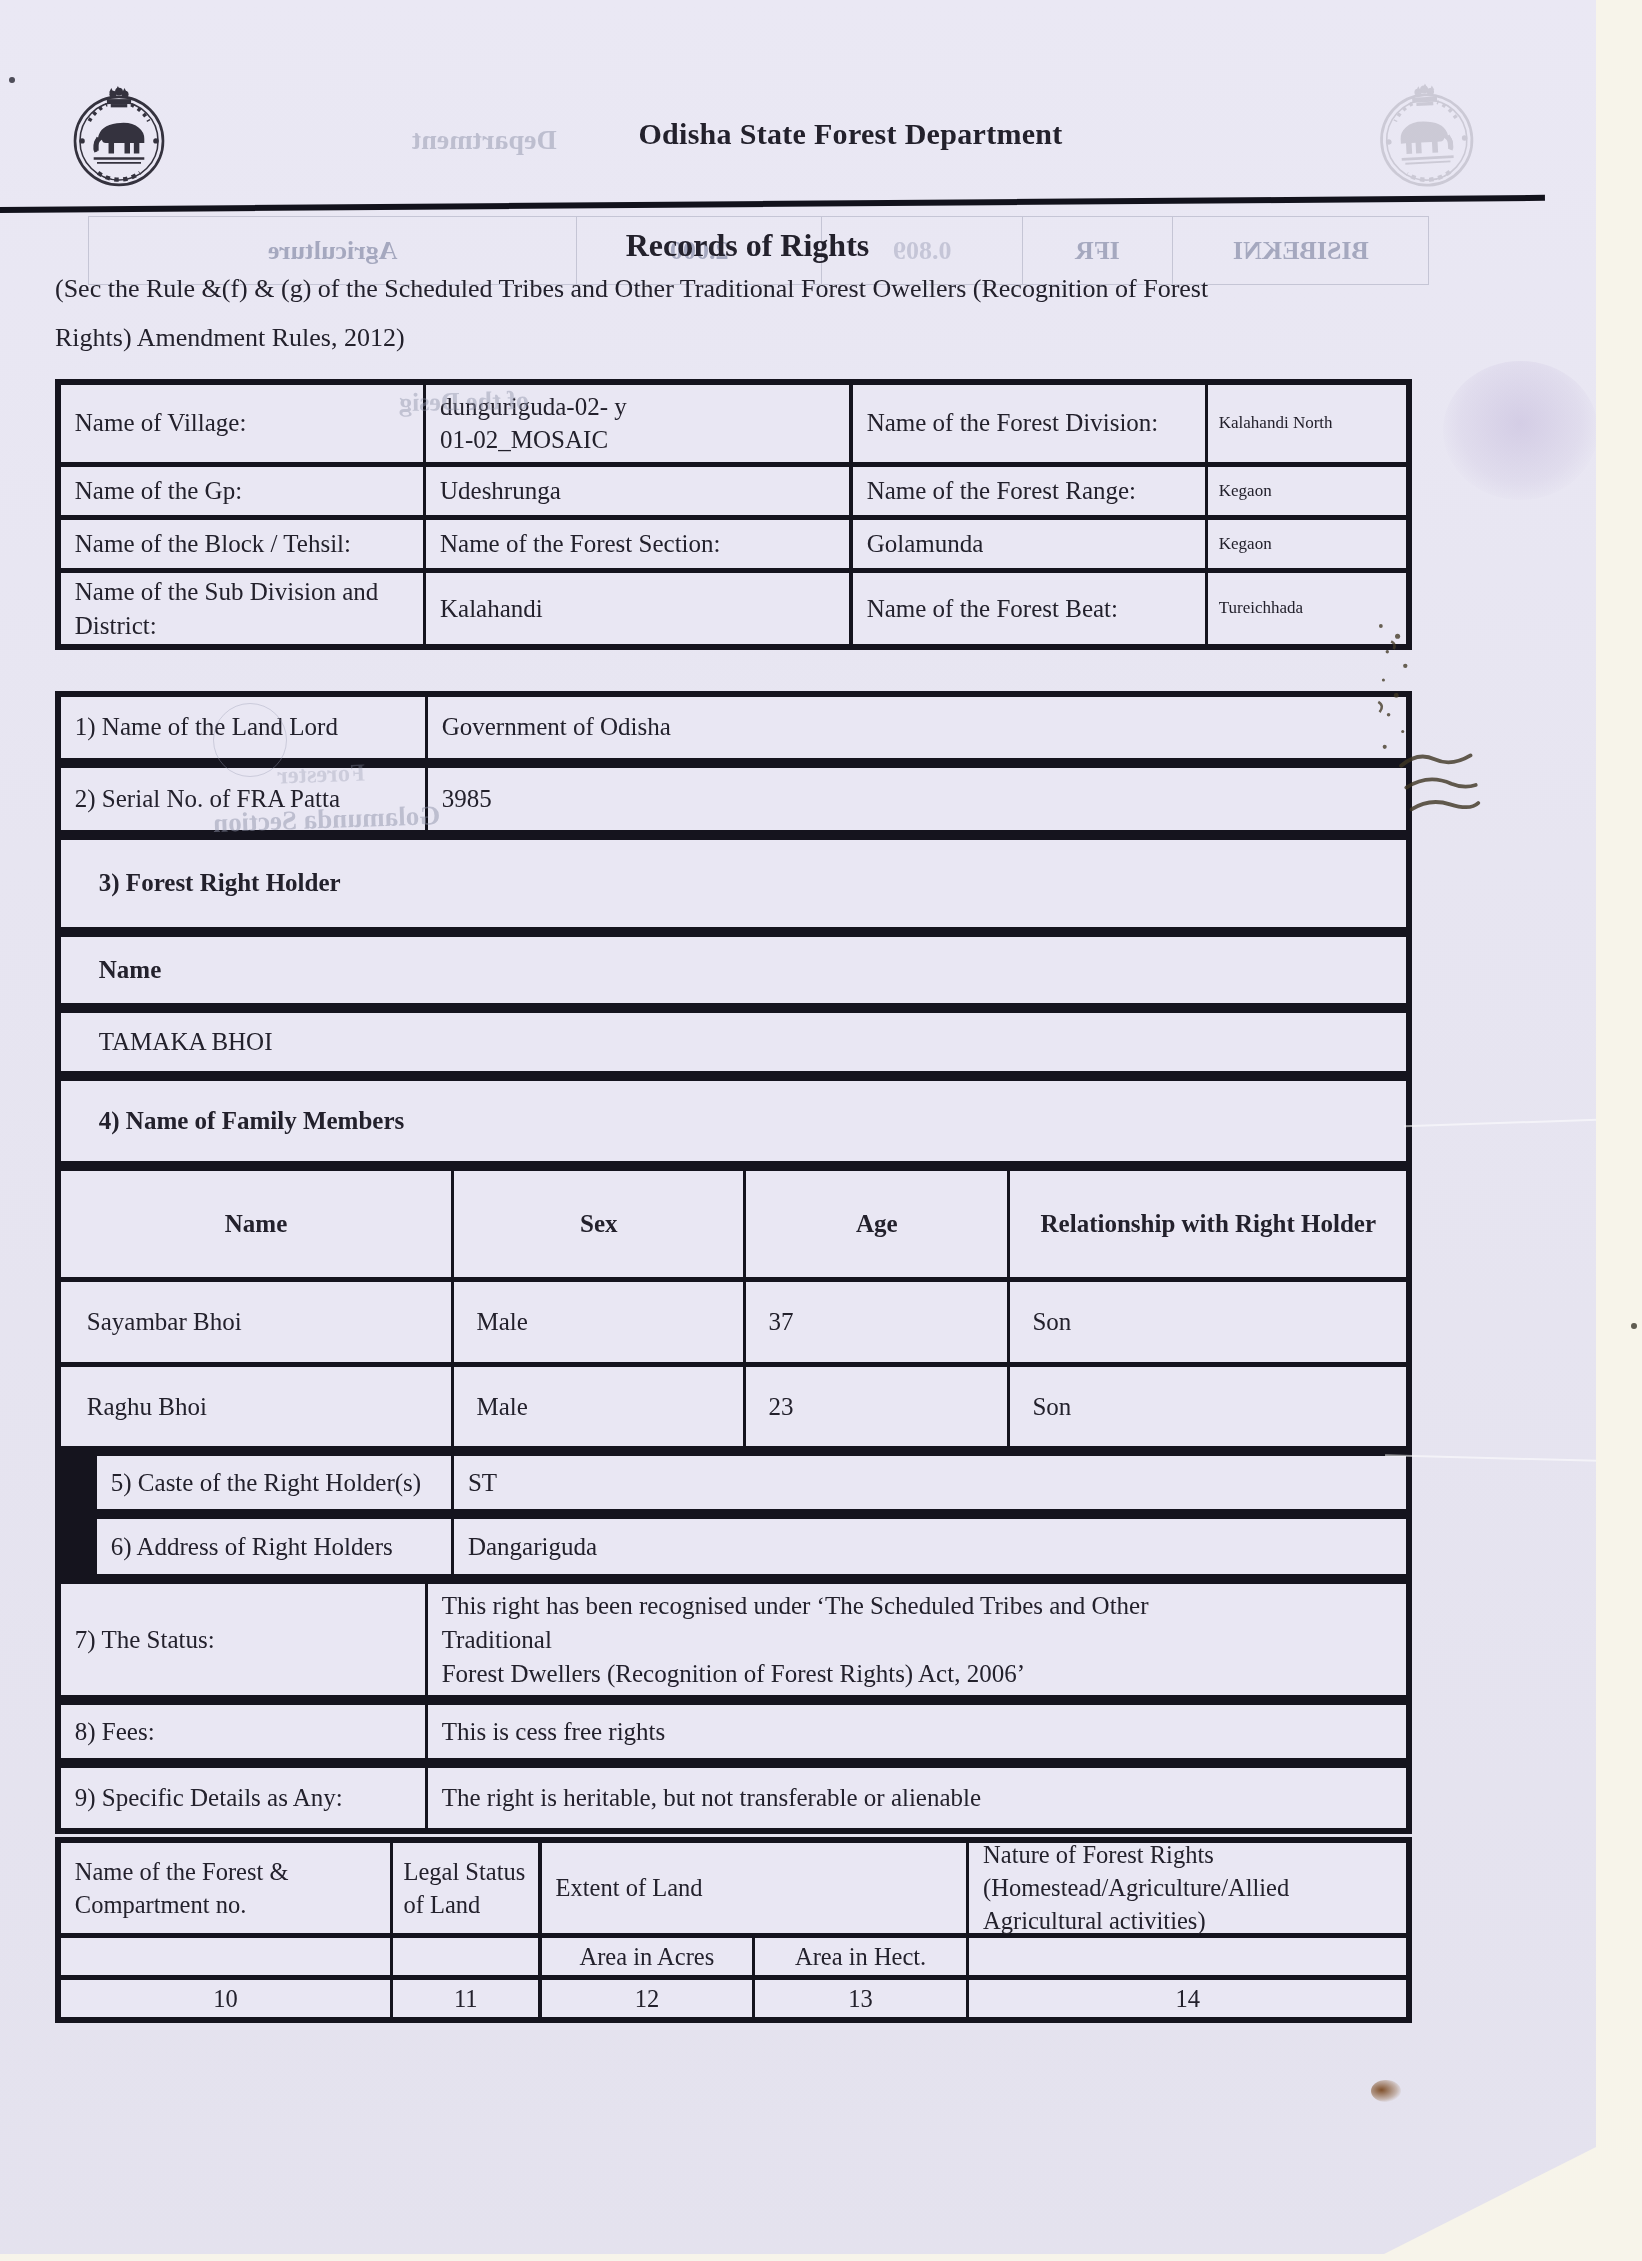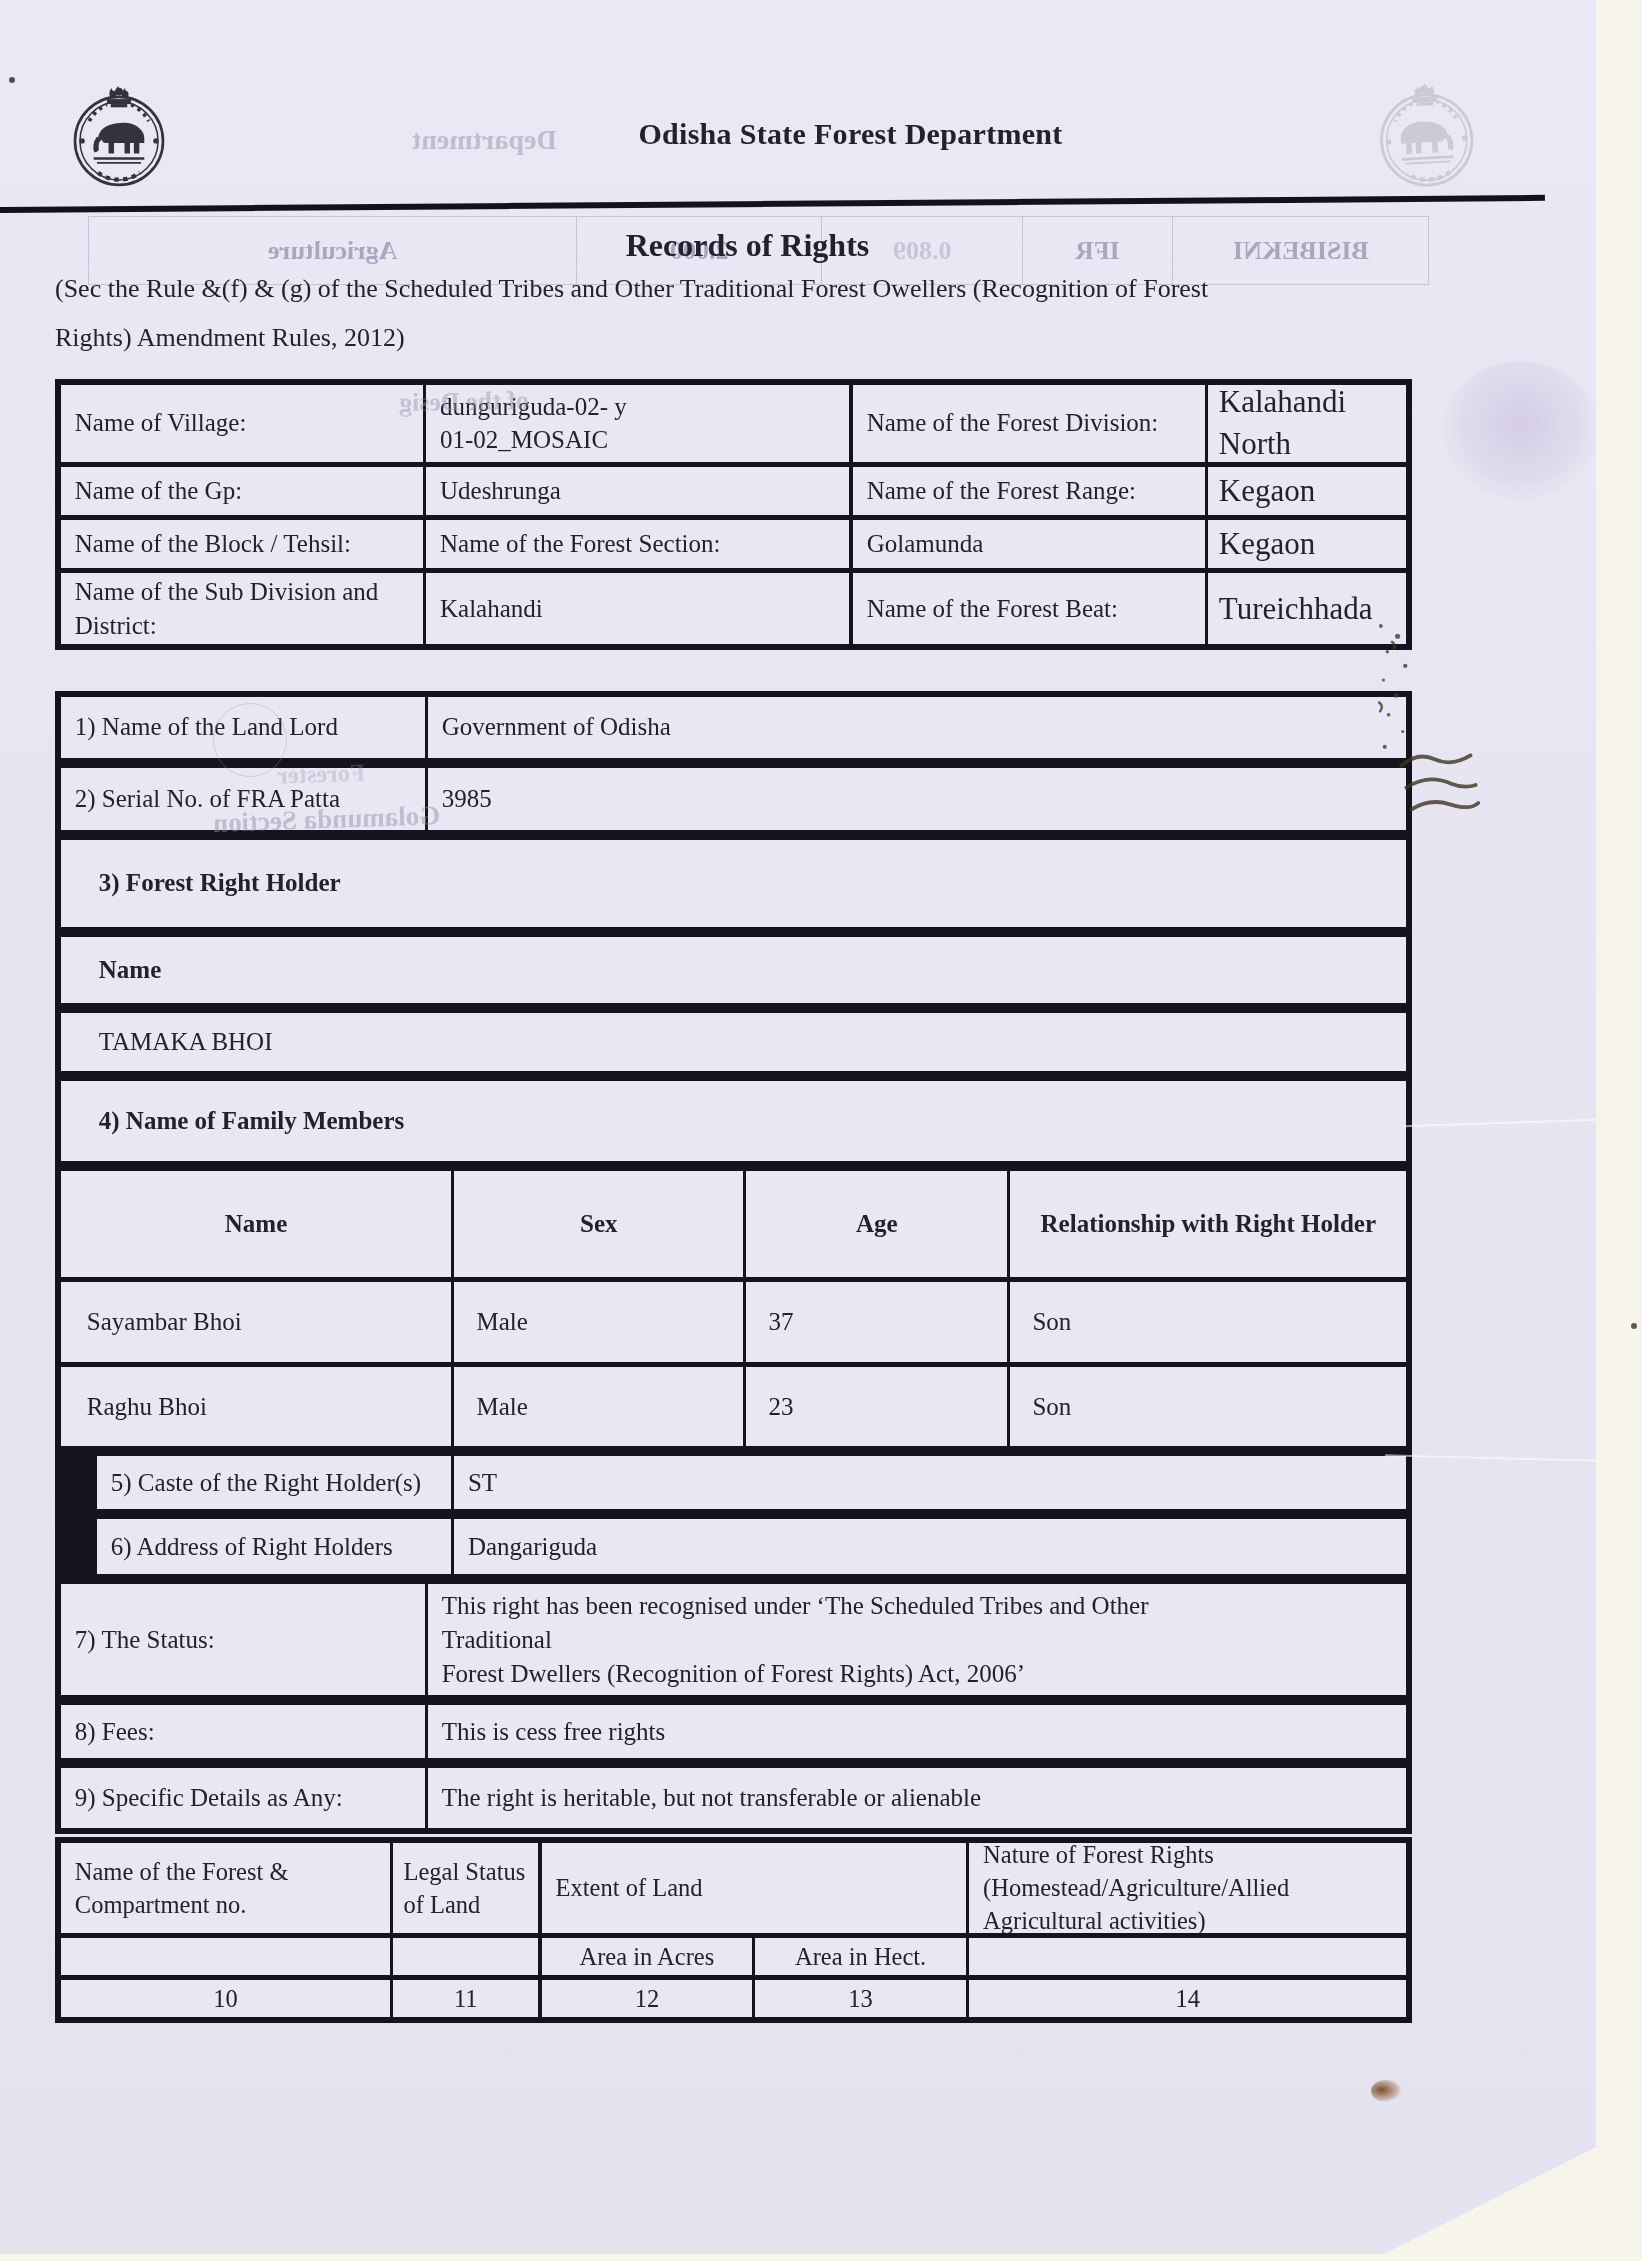"Kalahandi North" #villageTable .cell.v4 { font-size: 31px -> 17px }
